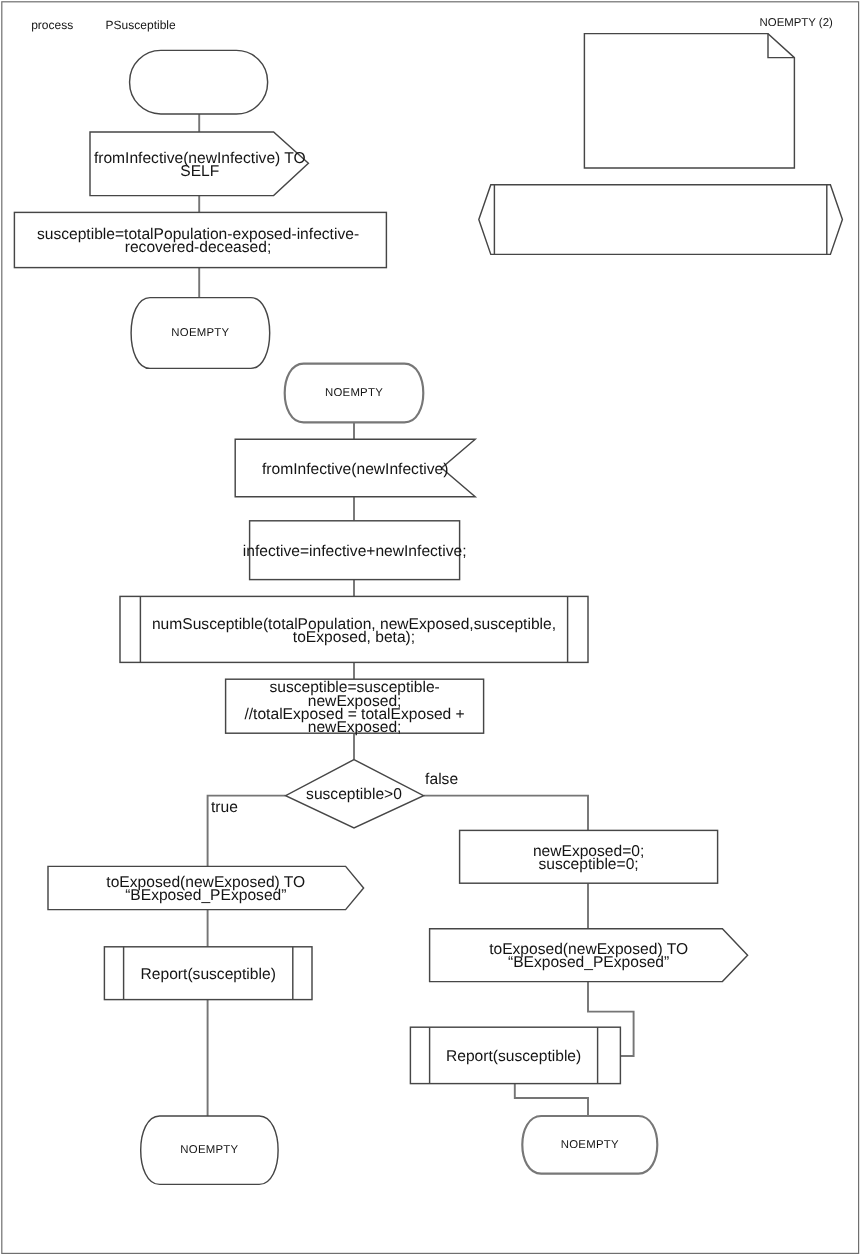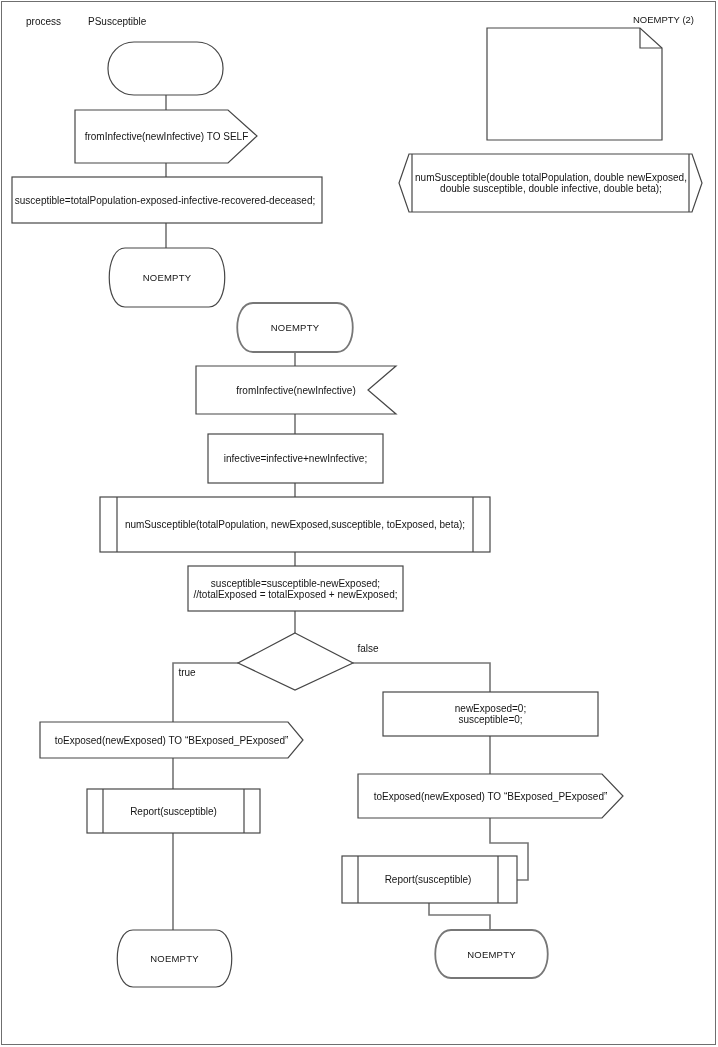"fromInfective(newInfective) TO SELF" .lbl { font-size: 10px -> 13px }
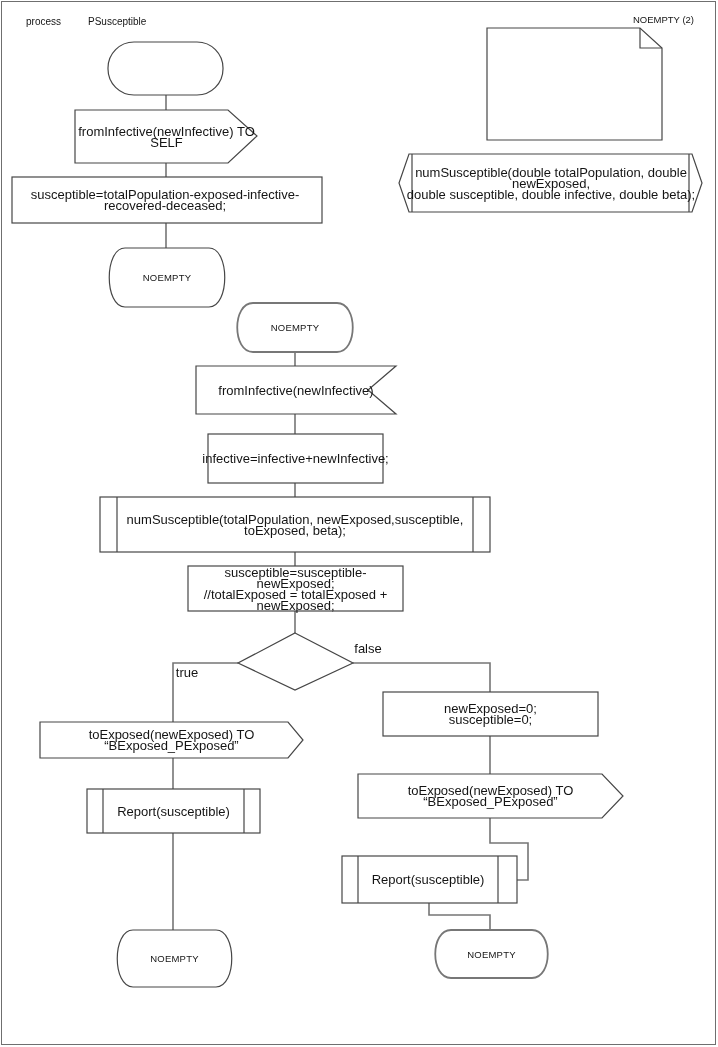"numSusceptible(double totalPopulation," div.lbl { html: <div>numSusceptible(double totalPopulation, double newExposed, double susceptible, double infective, double beta);</div> -> none }
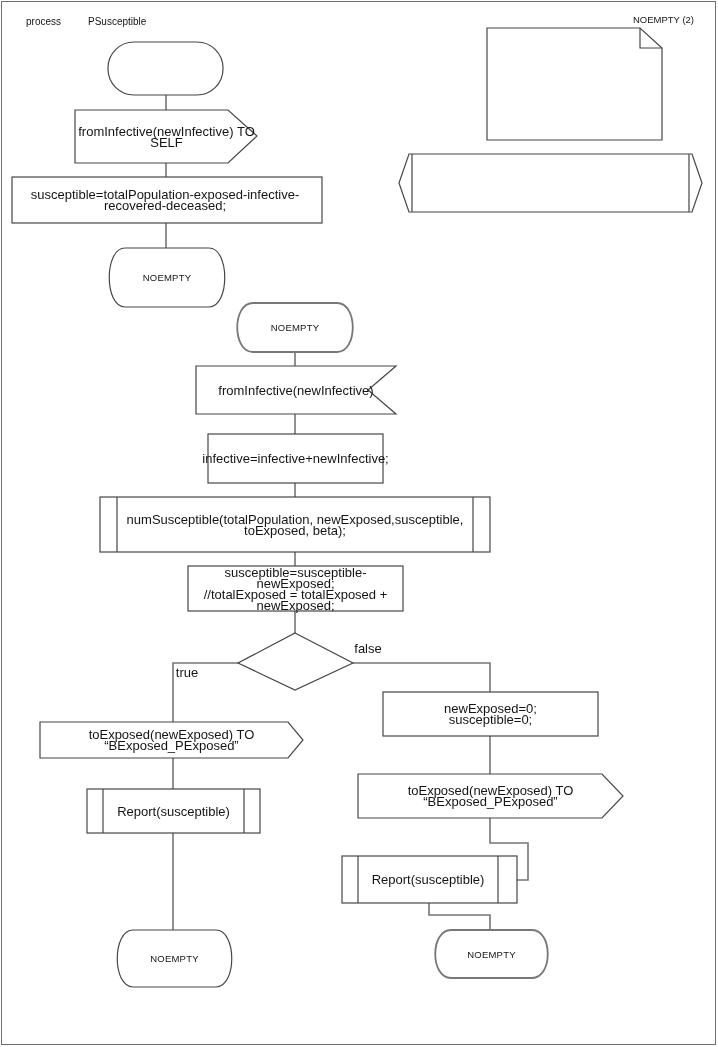"susceptible>0" div.lbl { html: none -> <div>susceptible&gt;0</div> }
